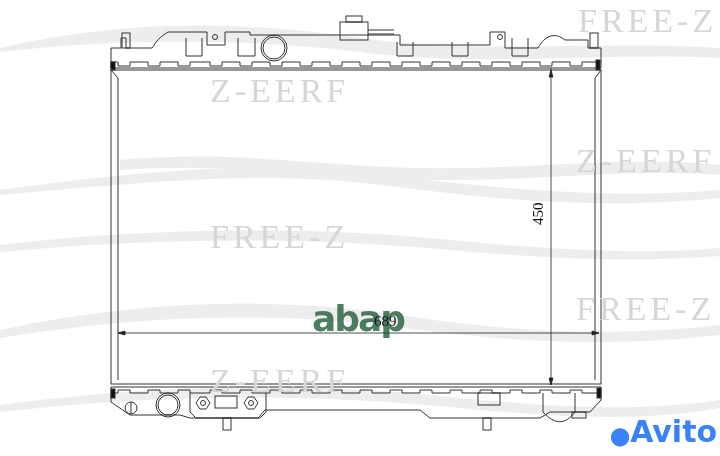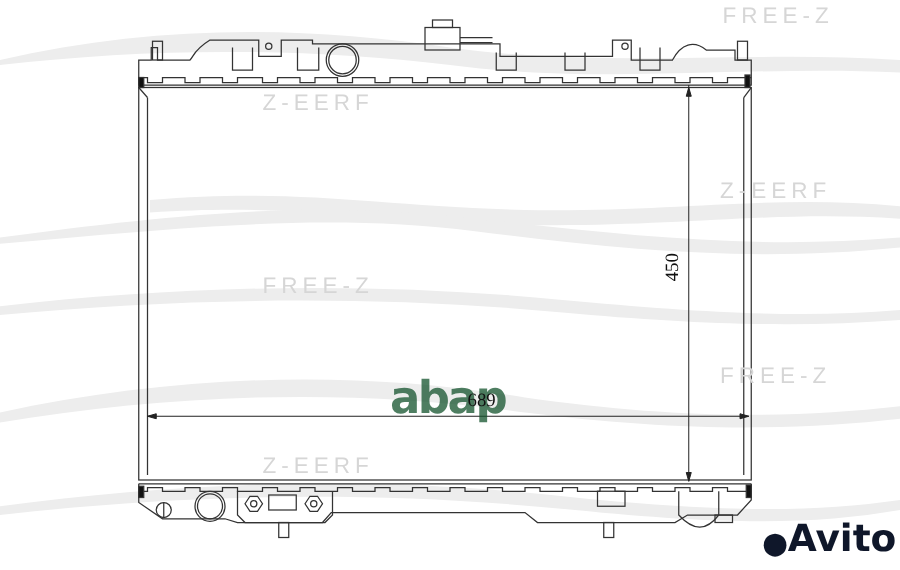"FREE-Z" .wm { font-family: Liberation Sans, sans-serif -> Liberation Serif, serif; font-size: 18px -> 34px }
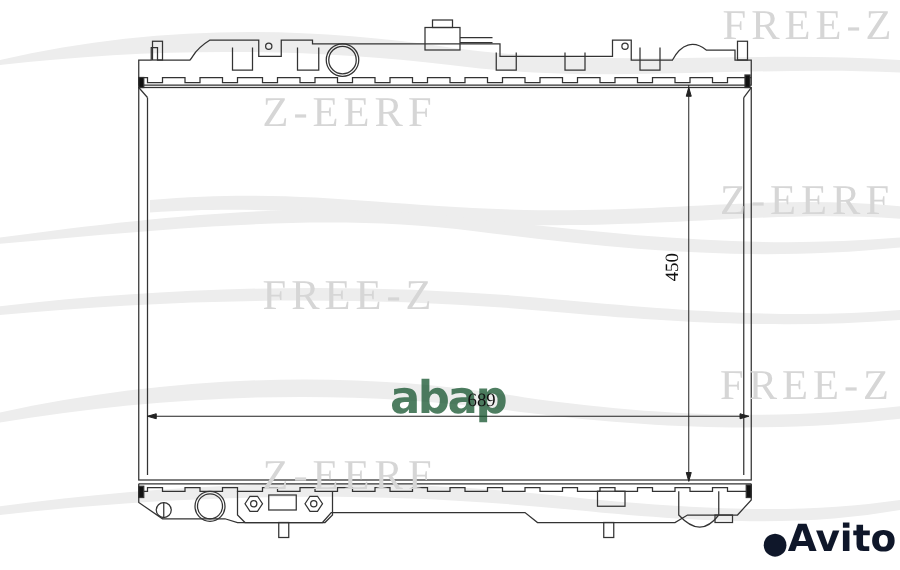"⬤Avito" .avito { color: #0f172a -> #3b82f6 }
